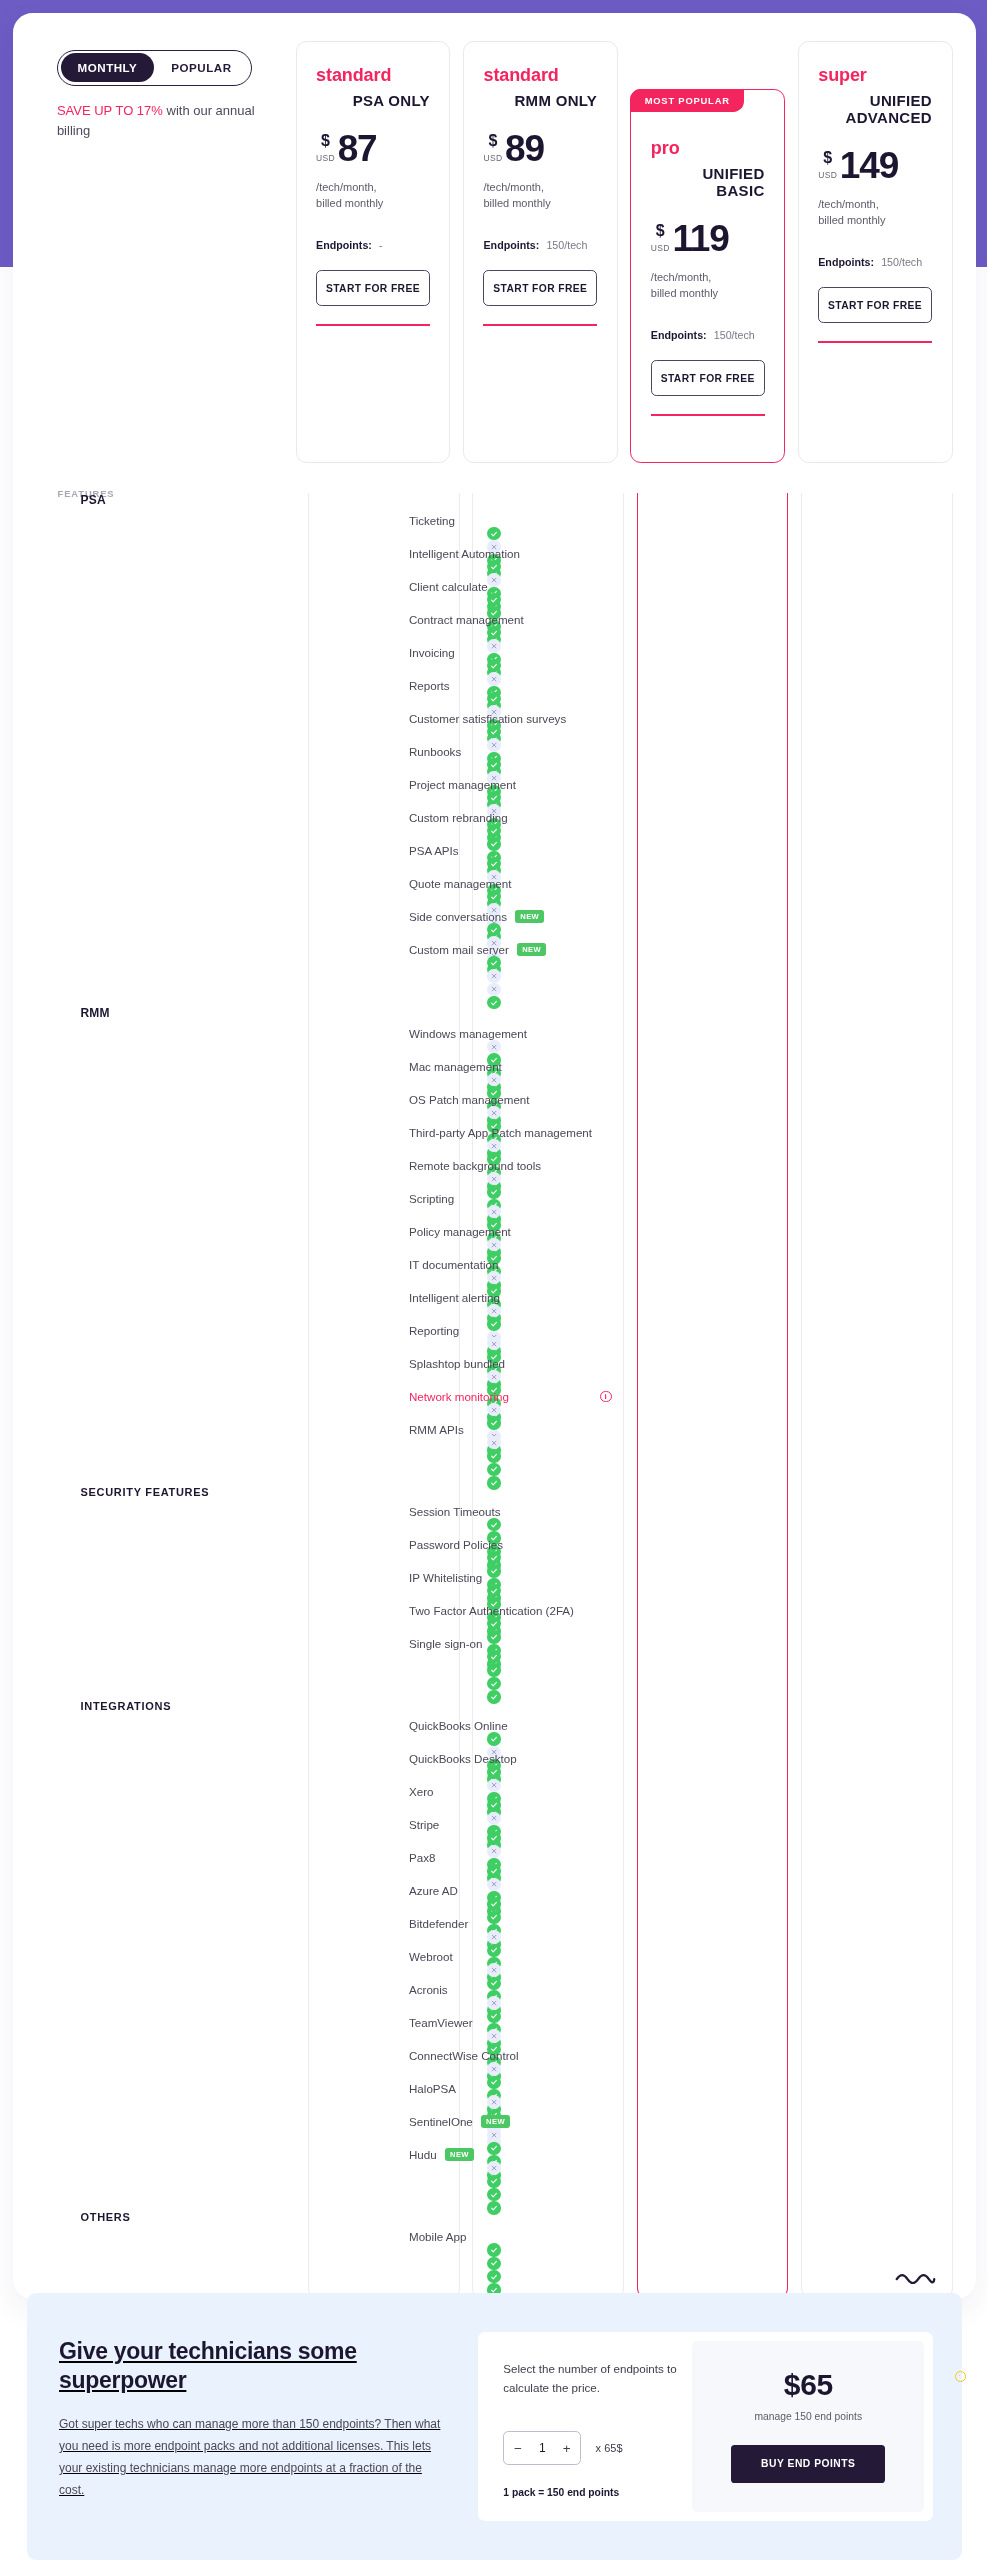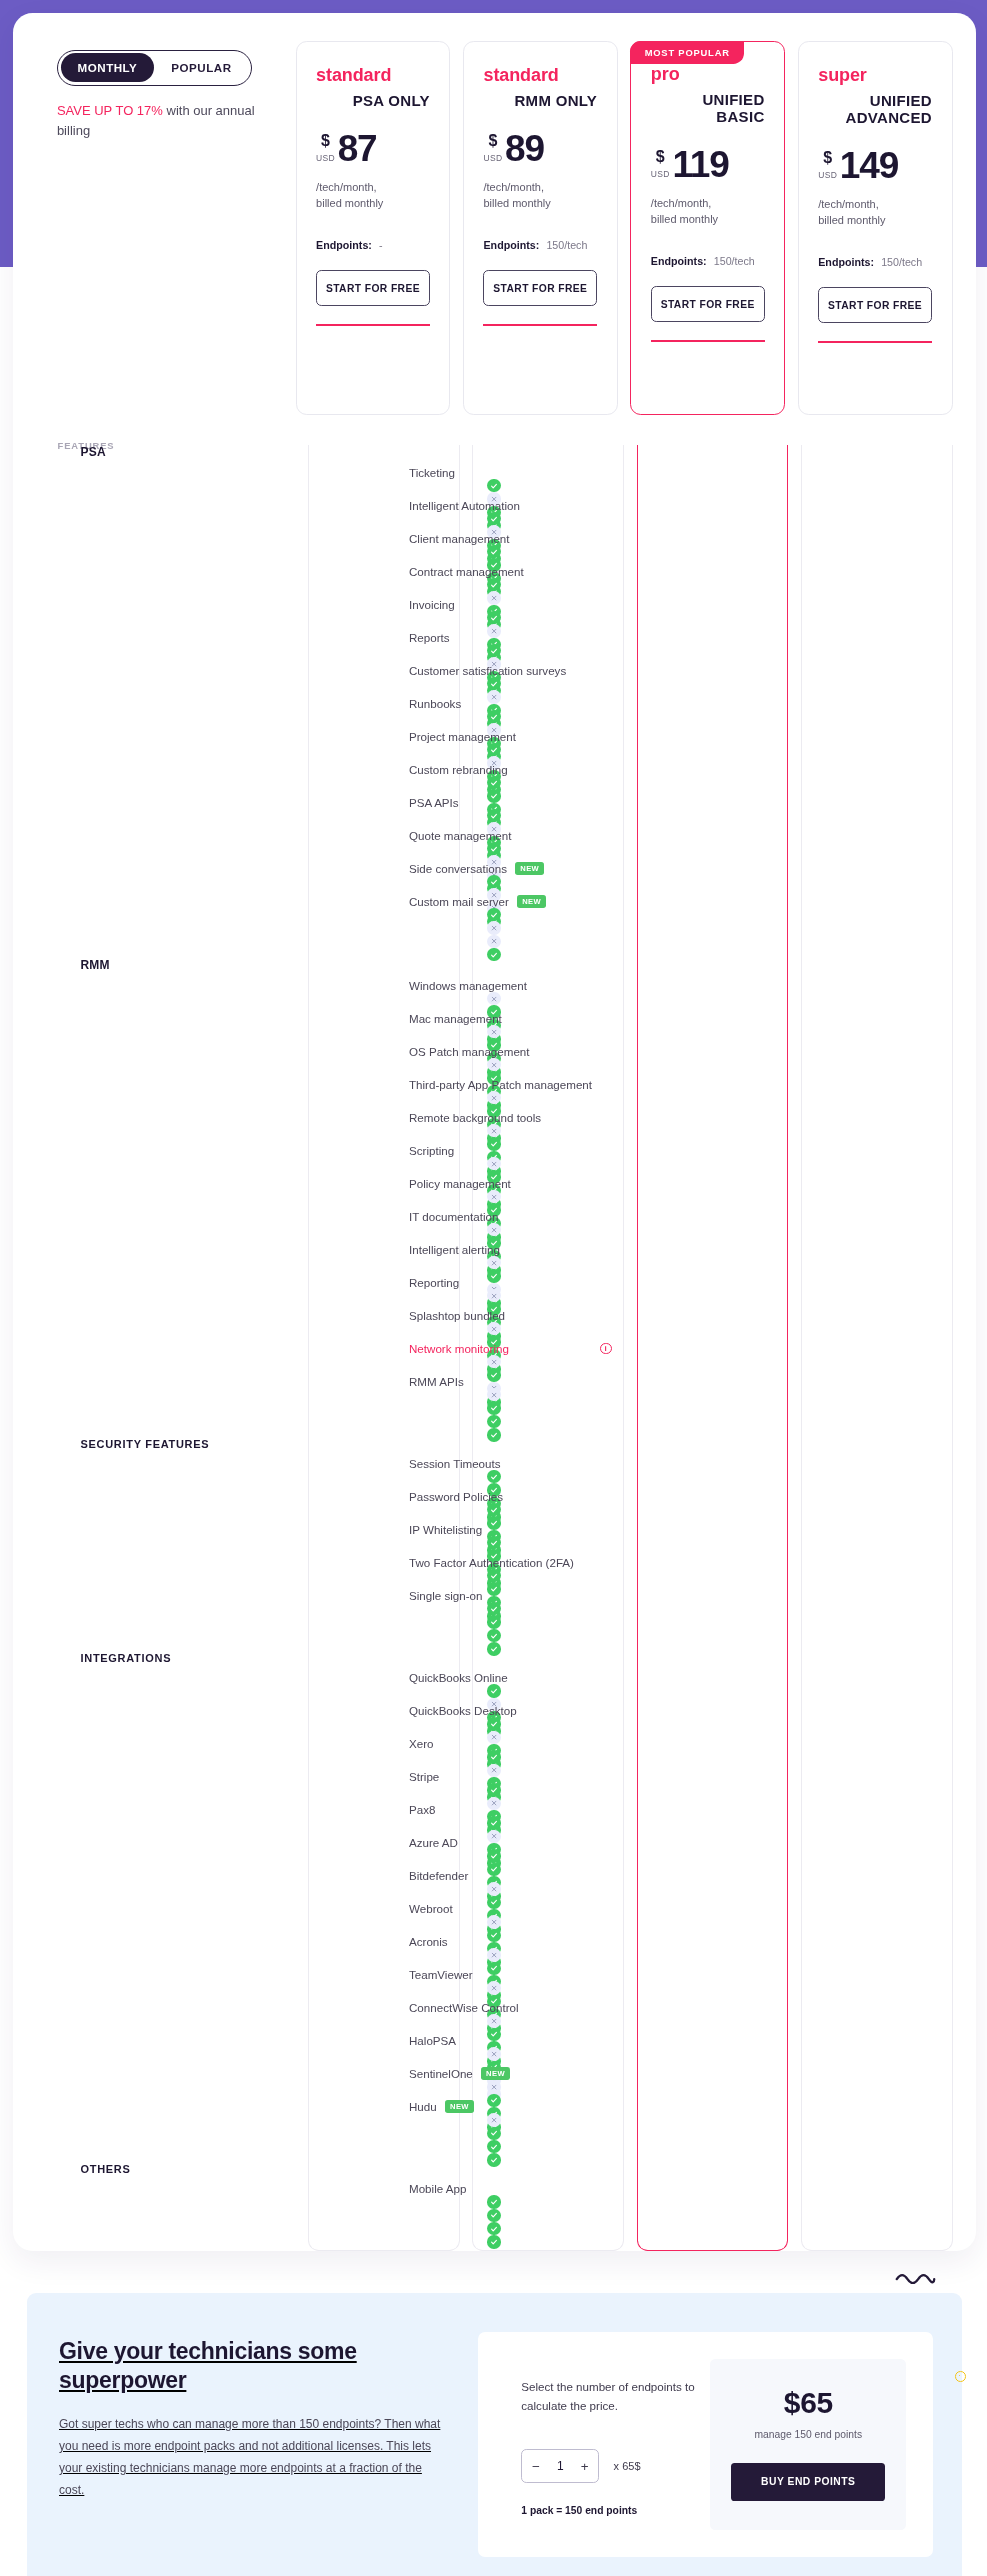"MOST POPULAR" .plan-card.featured { margin-top: none -> 48px; padding-top: 22px -> 48px }
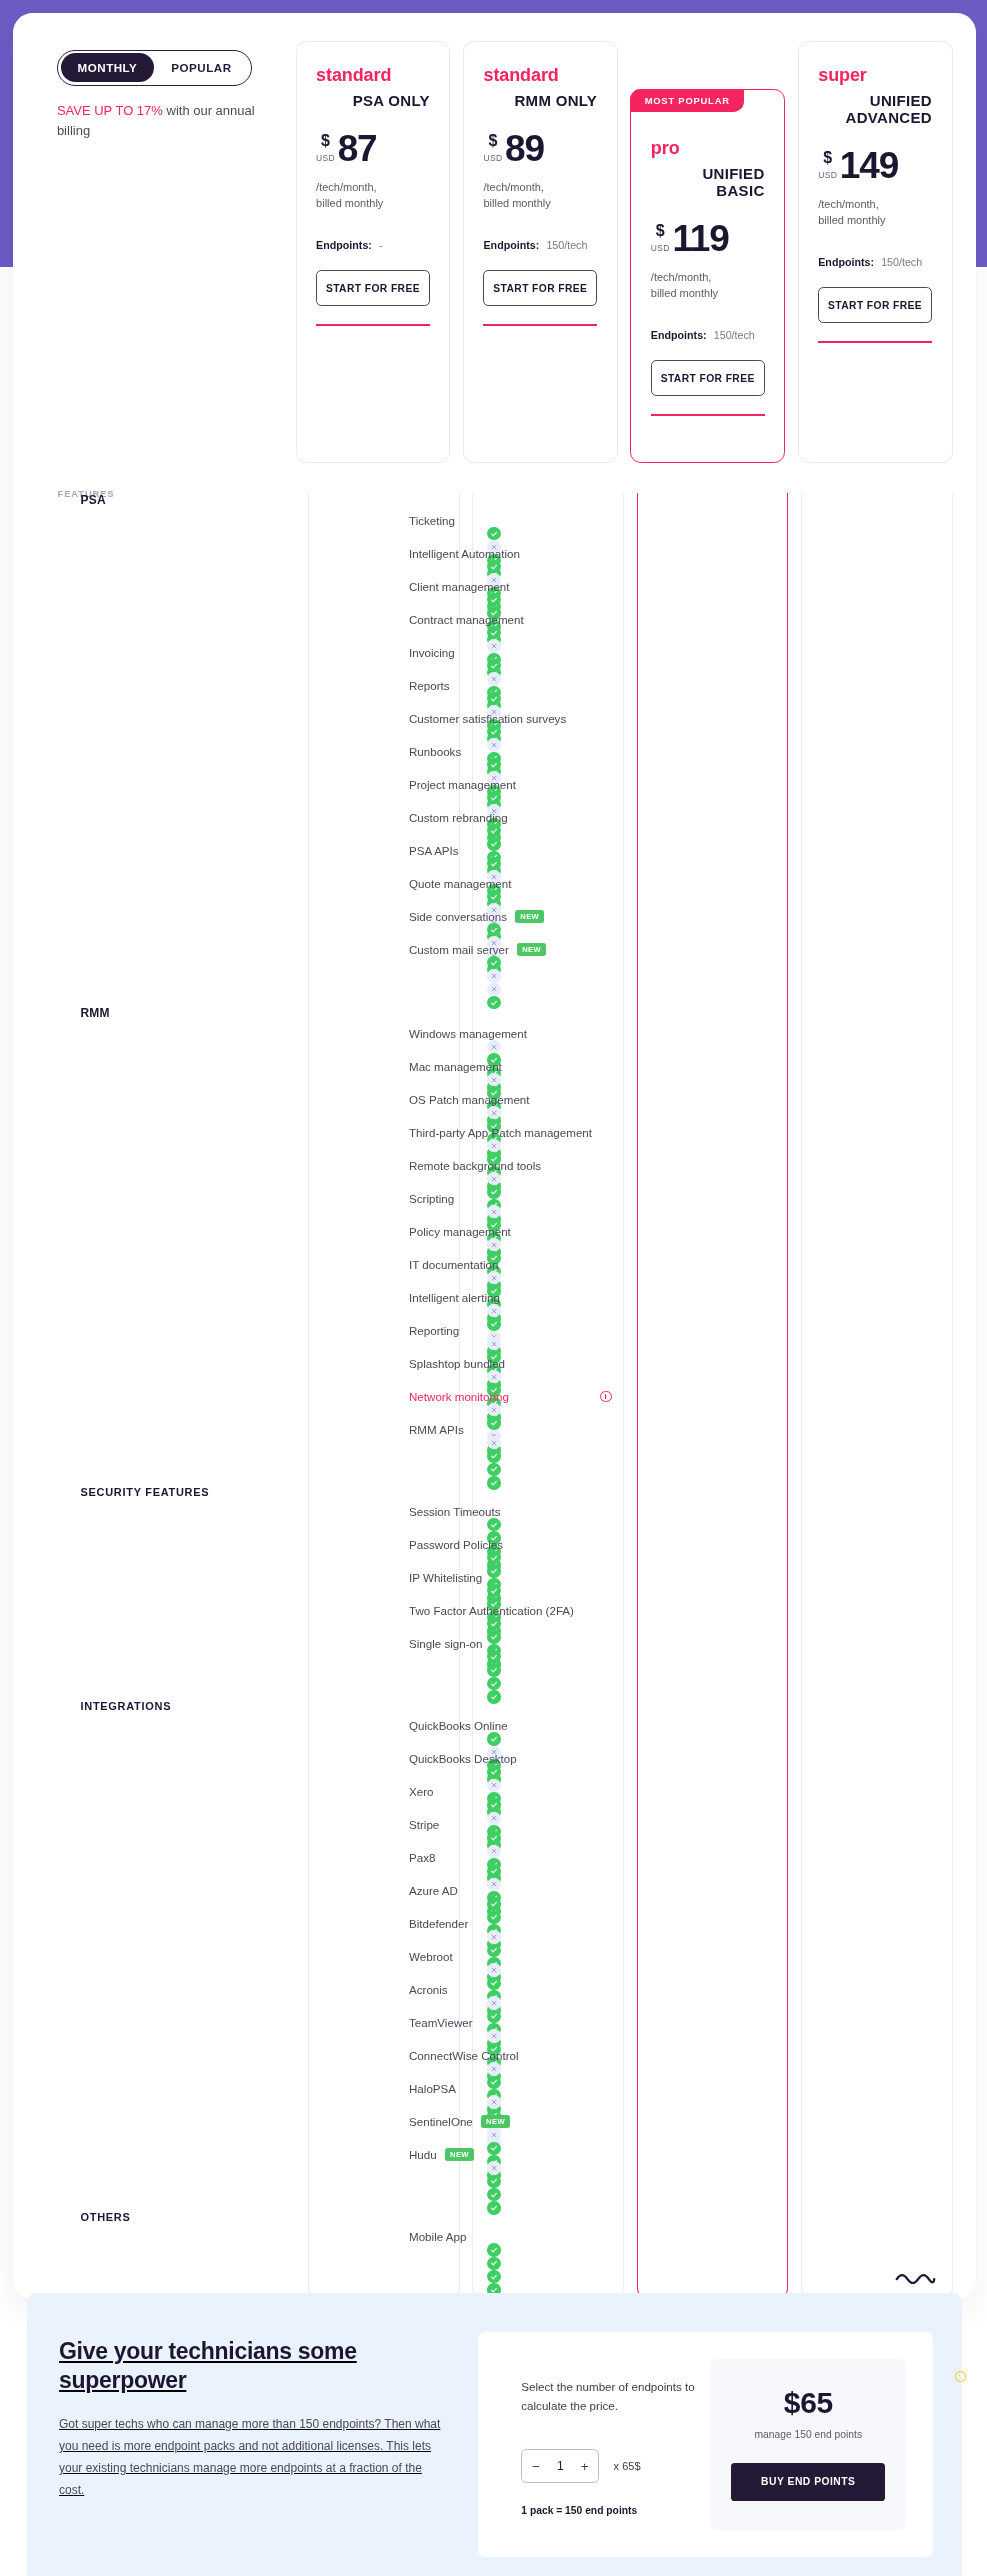"Client management" span { text: management -> calculate }
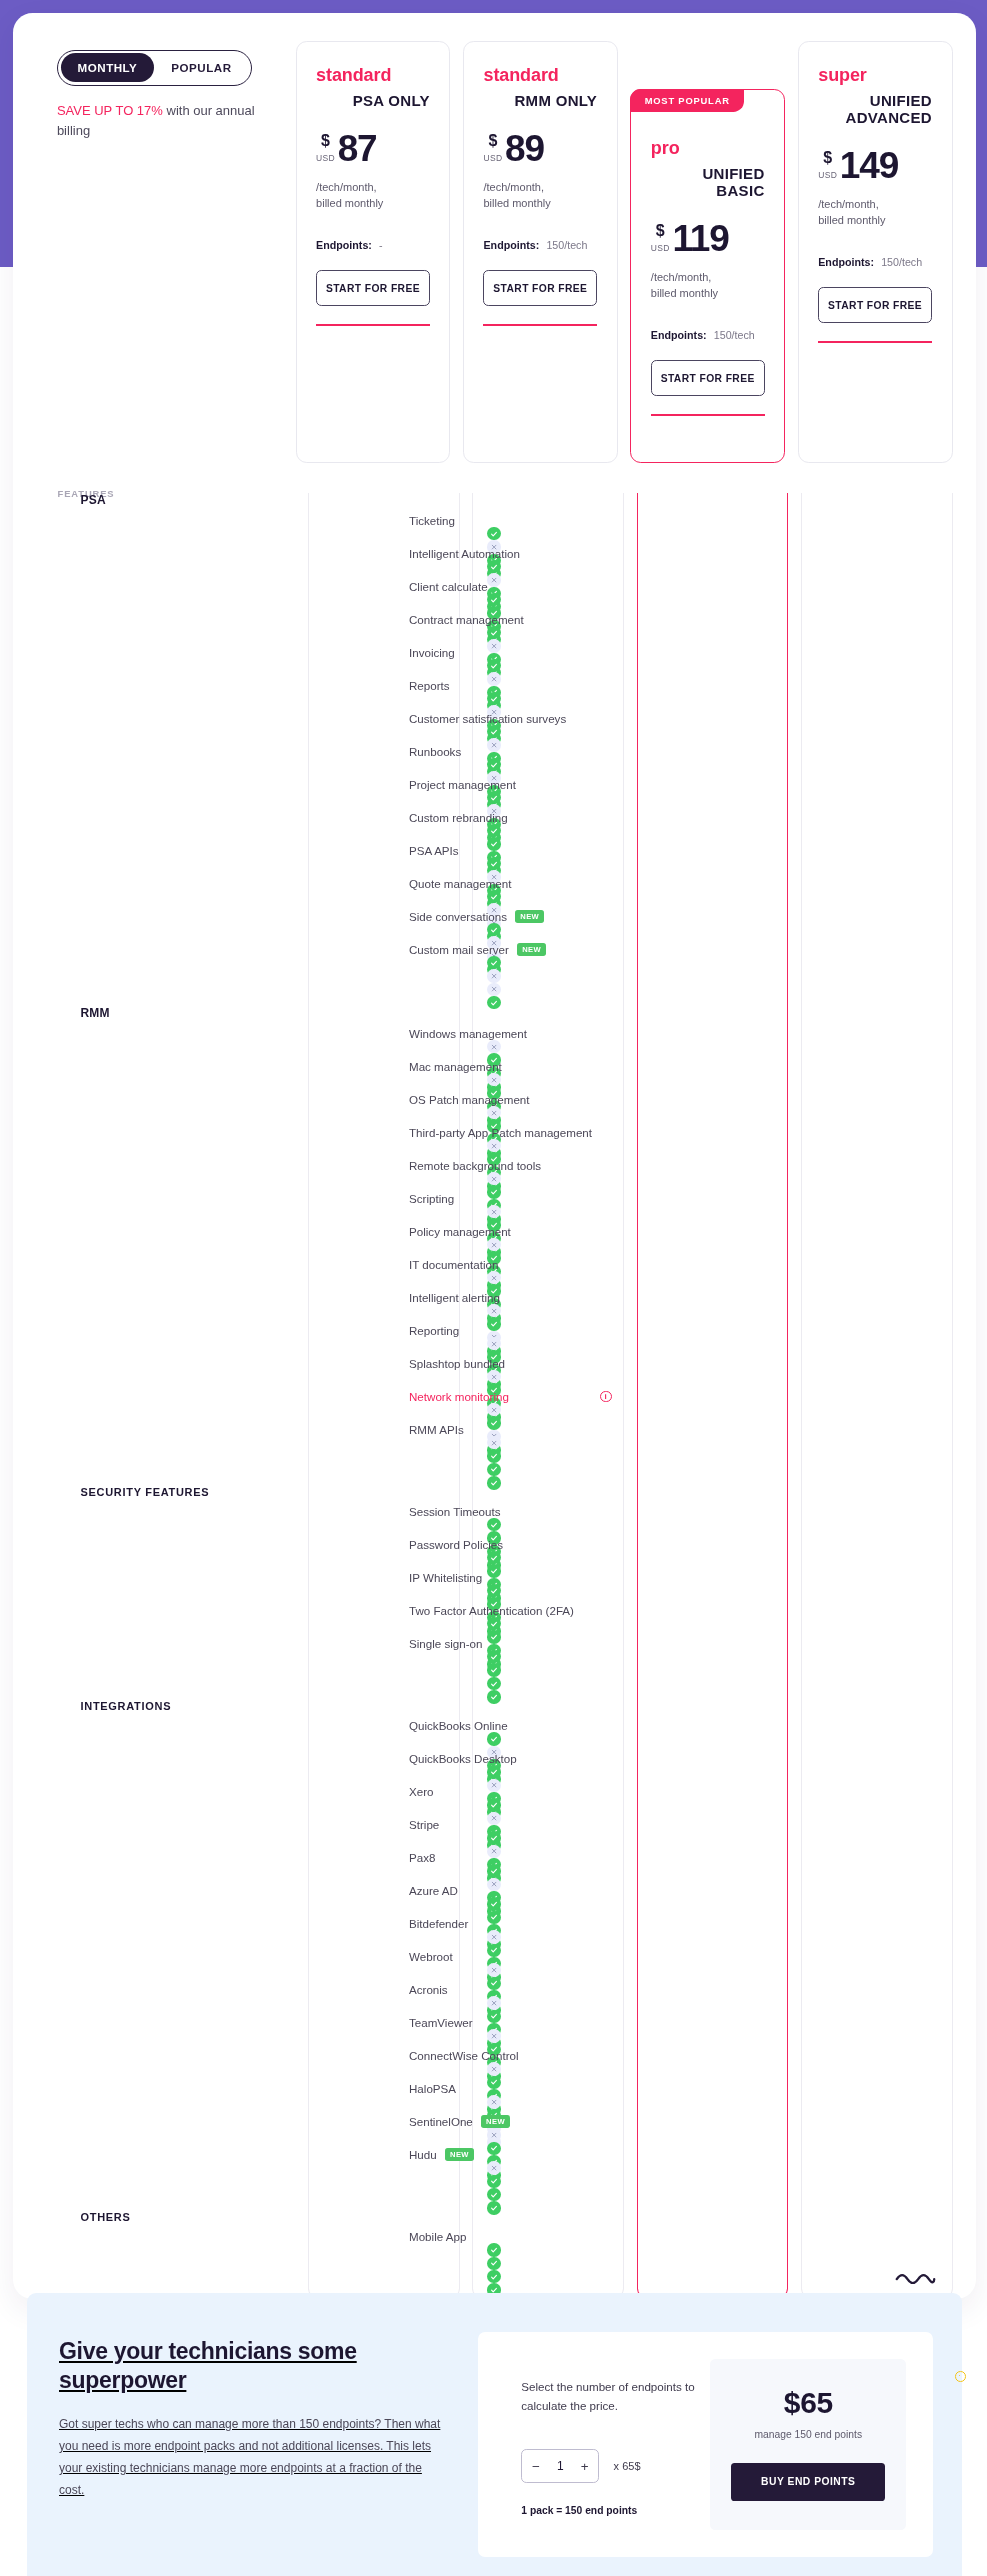"Select the number of endpoints" .calc-card { padding: 27px -> 9px }
